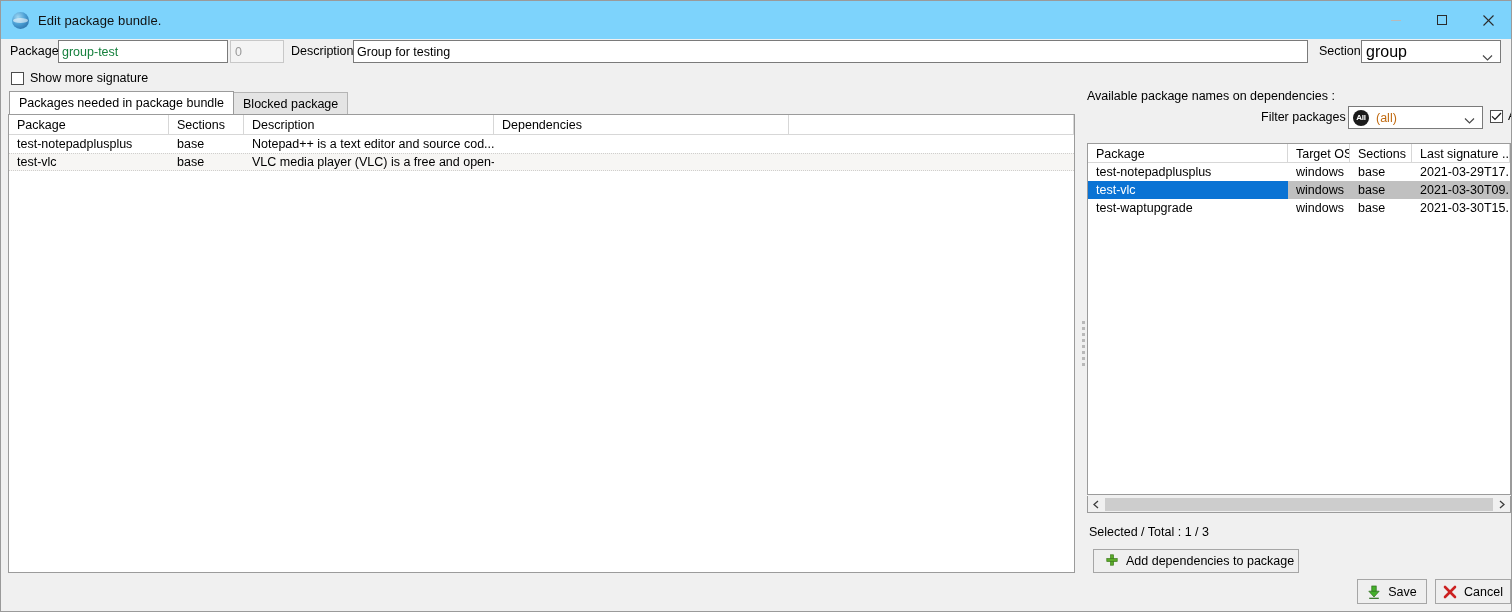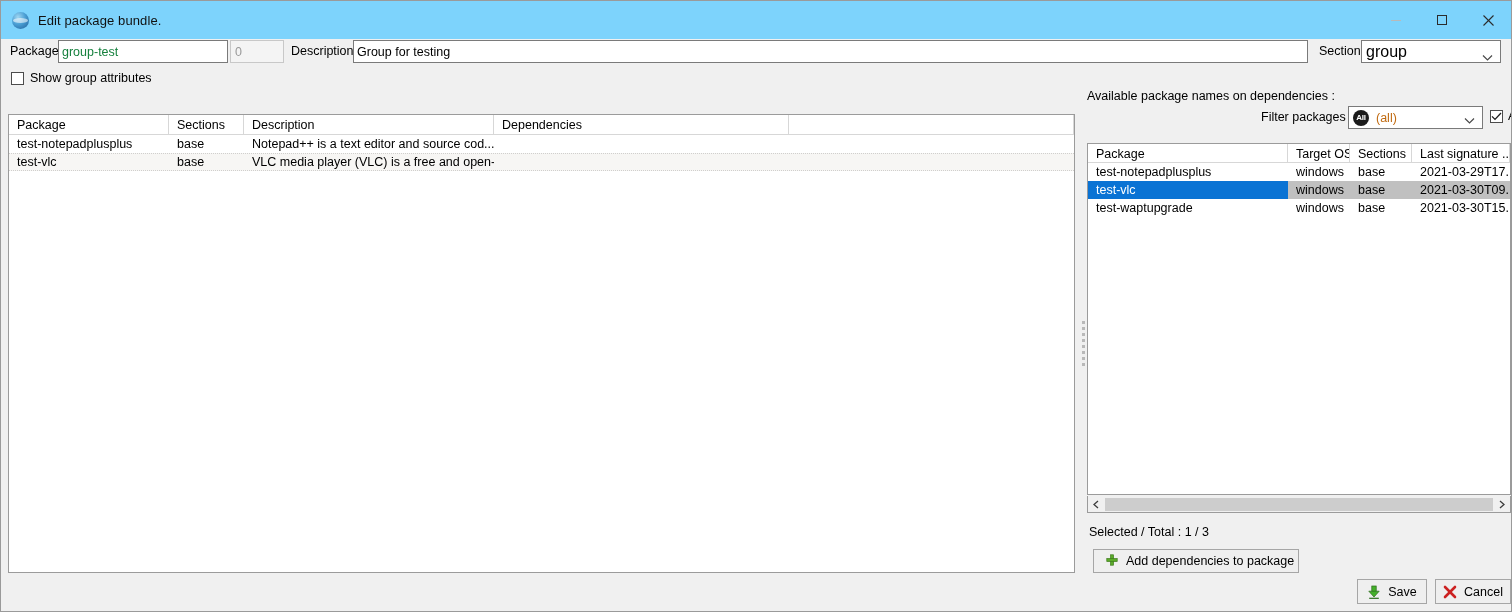"Show group attributes" span { text: group attributes -> more signature }
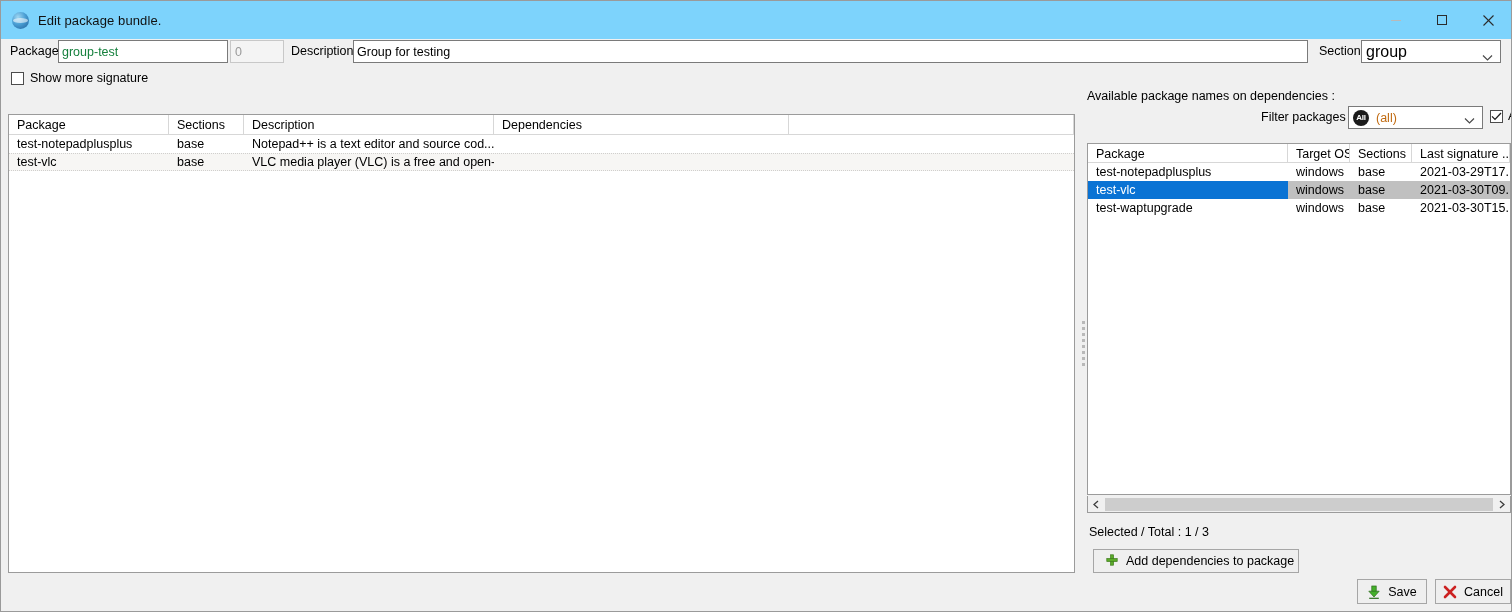"Packages needed in package bundle" div { html: none -> <div> <div>Packages needed in package bundle</div> <div>Blocked package</div> </div> }
